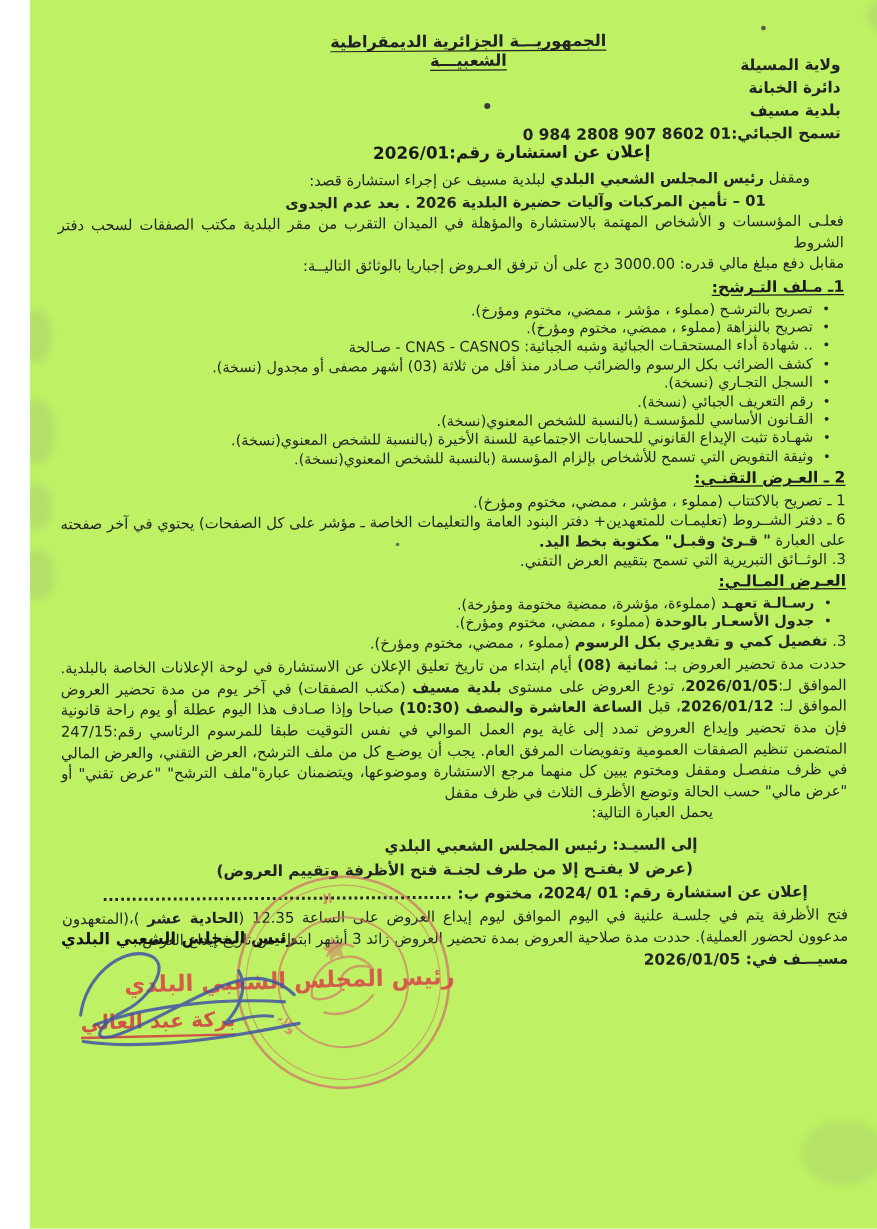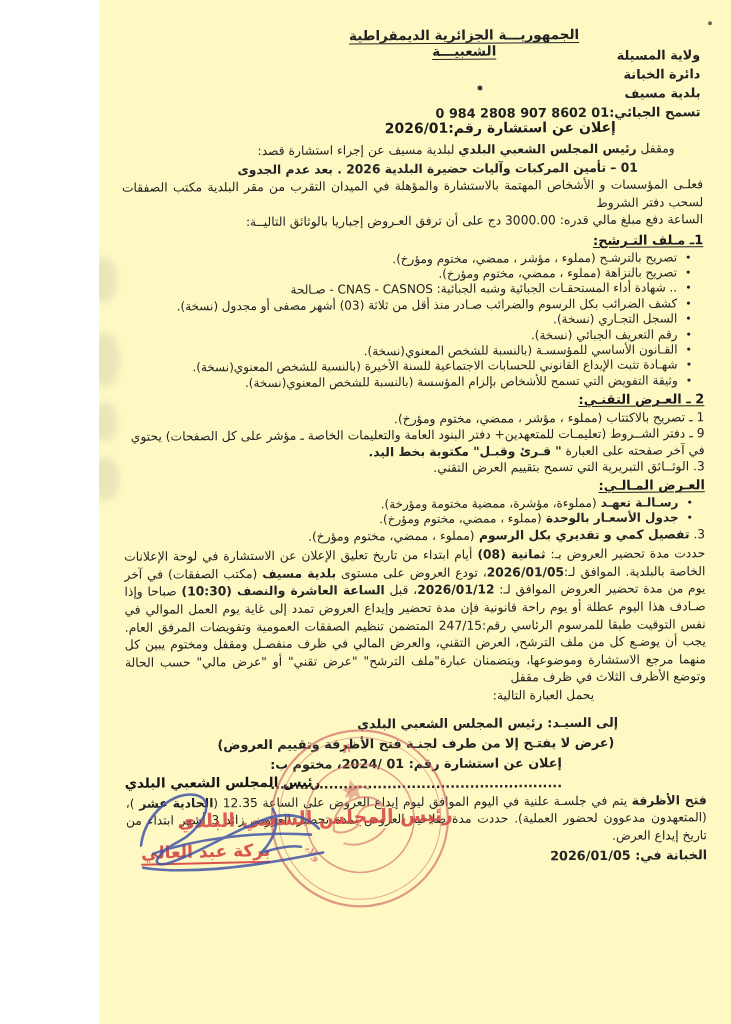"الجمهوريـــة الجزائرية الديمقراطية" .page { background: #fef9c3 -> #bef264; width: 632px -> 706px }
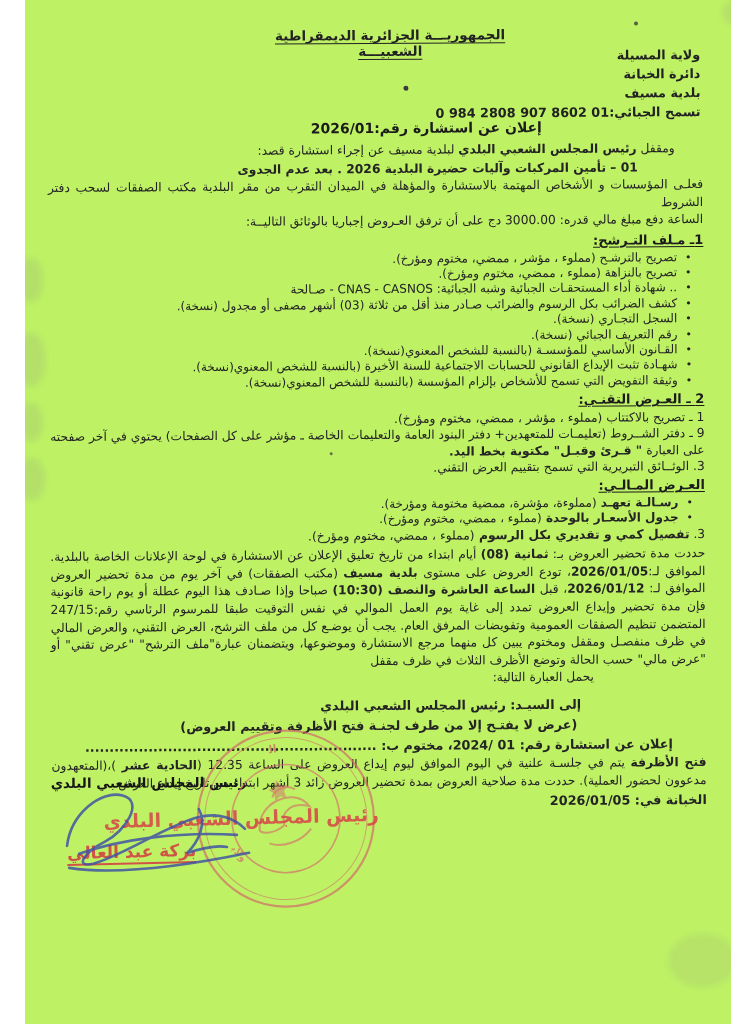"الساعة دفع مبلغ مالي قدره:" span { text: الساعة -> مقابل }
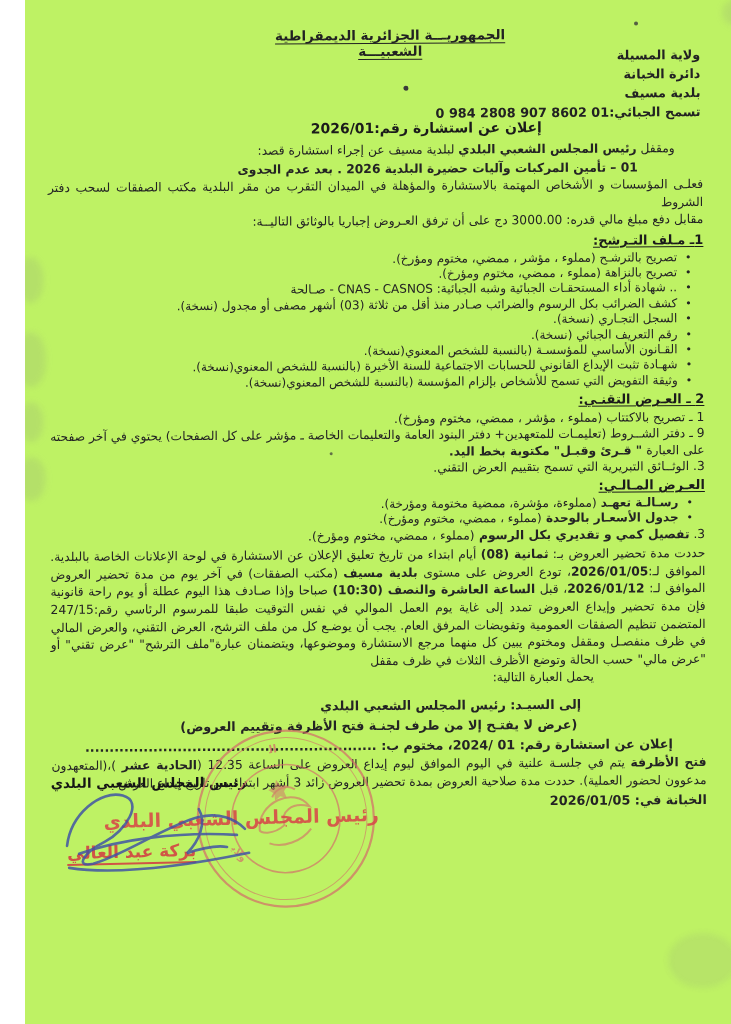"9 ـ دفتر الشــروط (تعليمـات" span { text: 9 -> 6 }
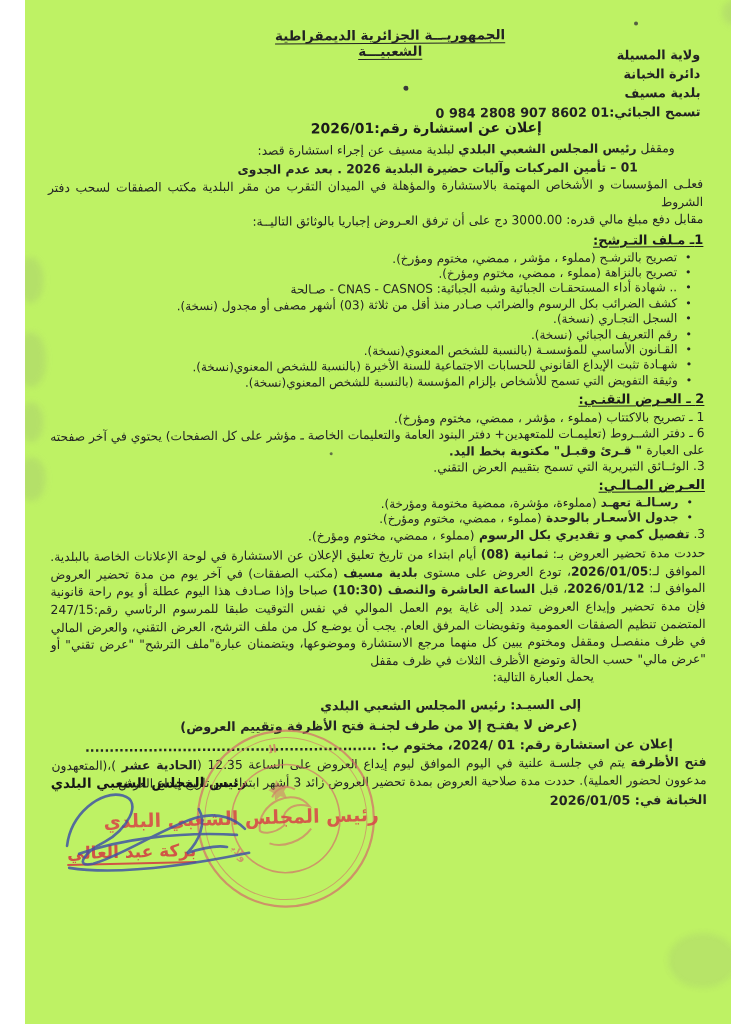"فتح الأظرفة" span { font-weight: 700 -> 400 }
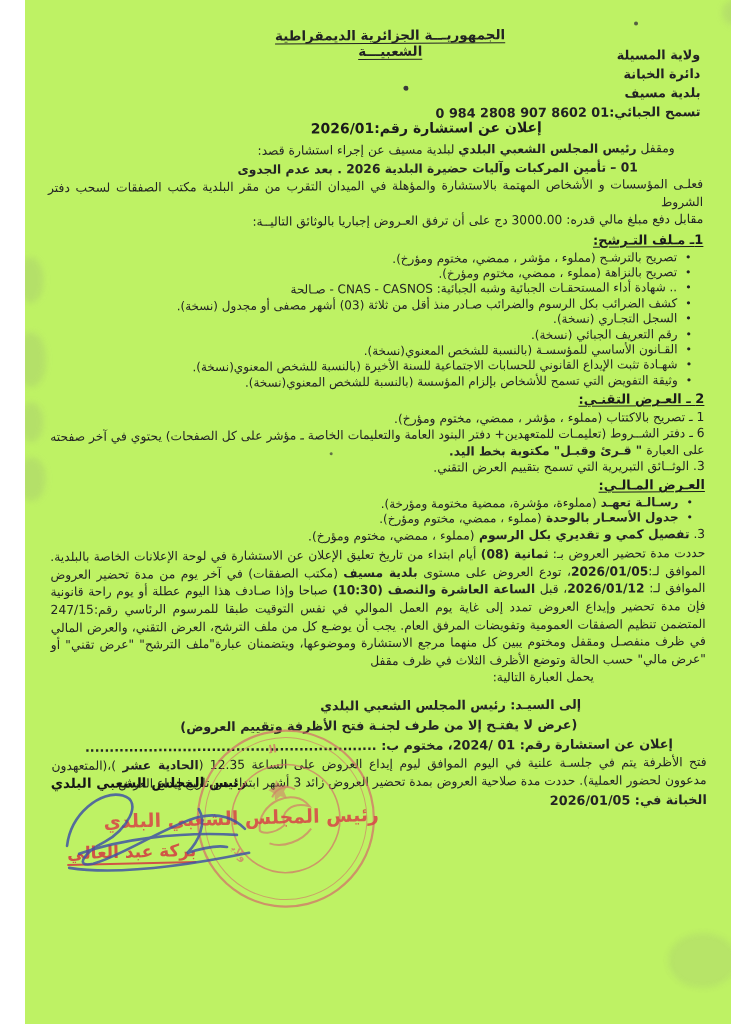"الخبانة في:" span { text: الخبانة -> مسيـــف }
